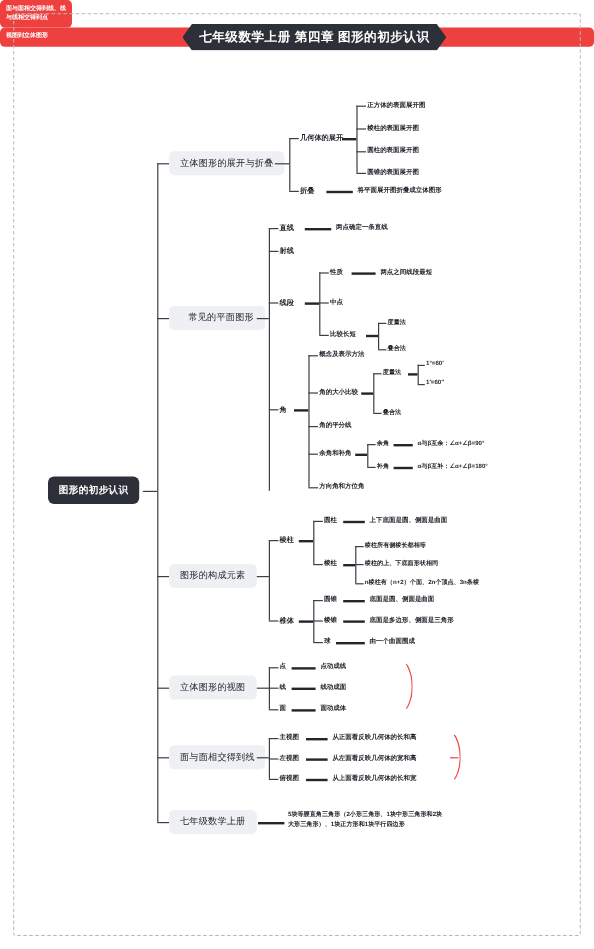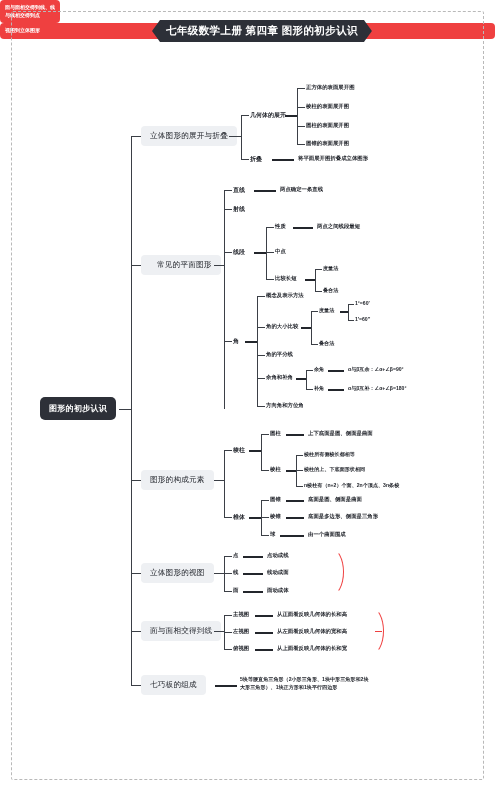"七巧板的组成" div.node { text: 巧板的组成 -> 年级数学上册 }
